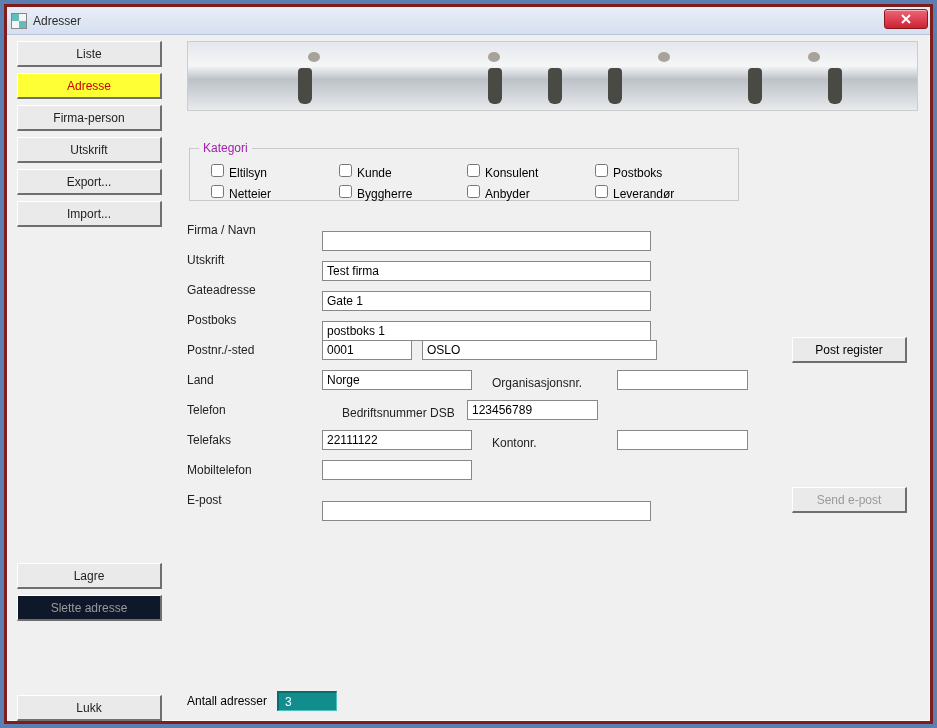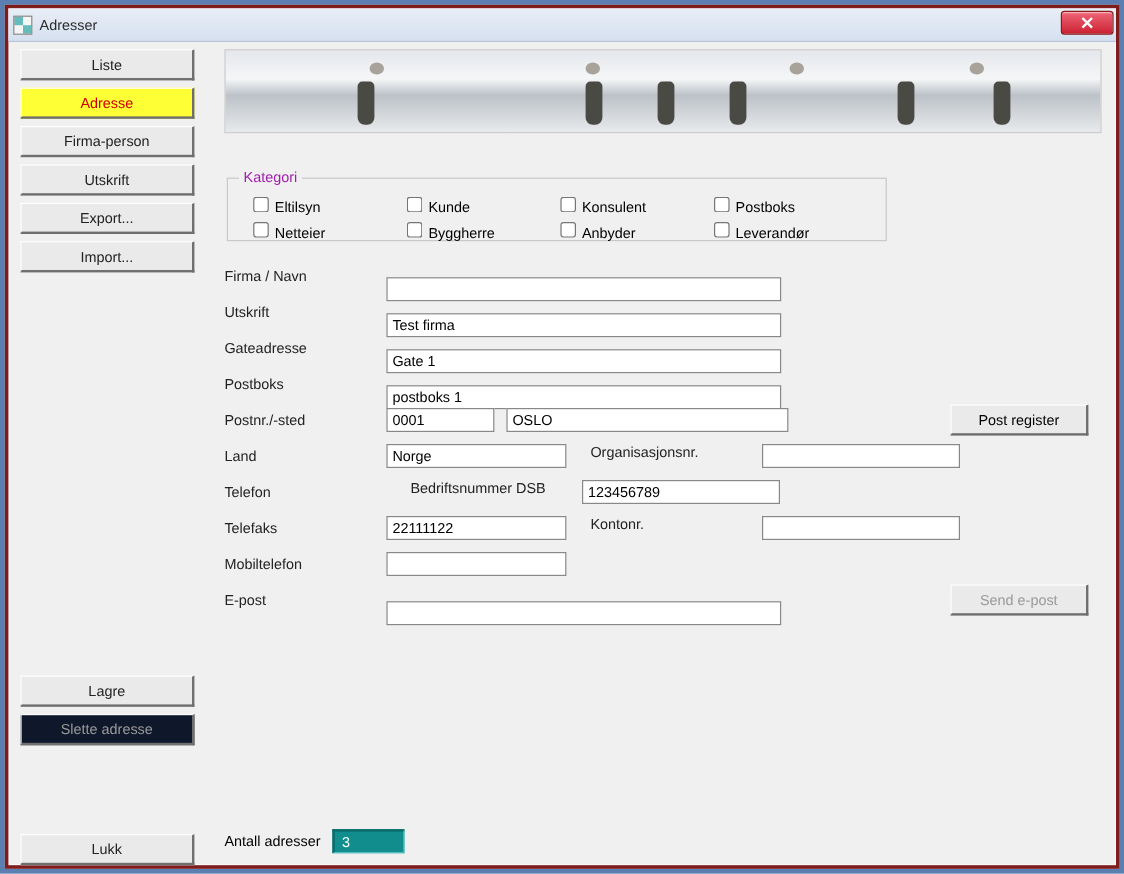"Organisasjonsnr." .rightcol { align-items: flex-start -> flex-end }
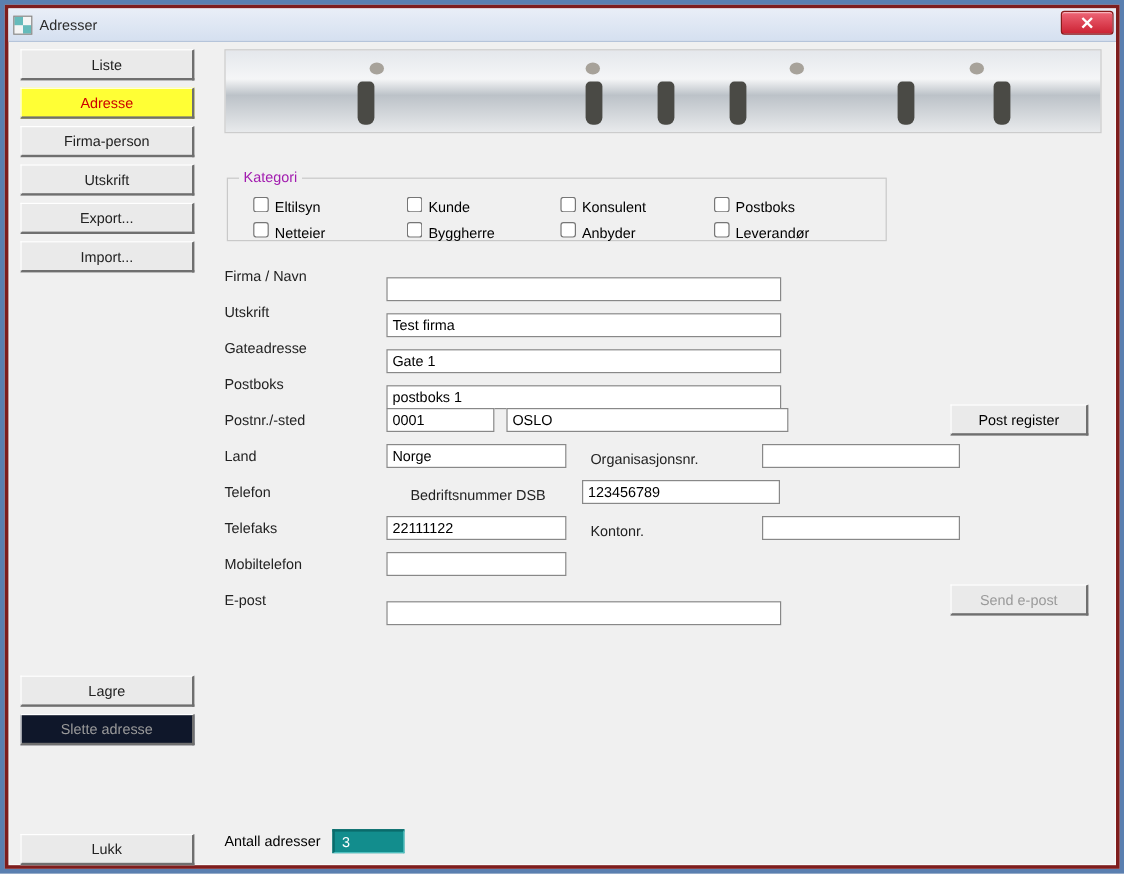"123456789" .w165 { margin-left: 18px -> none; width: 165px -> 131px }
